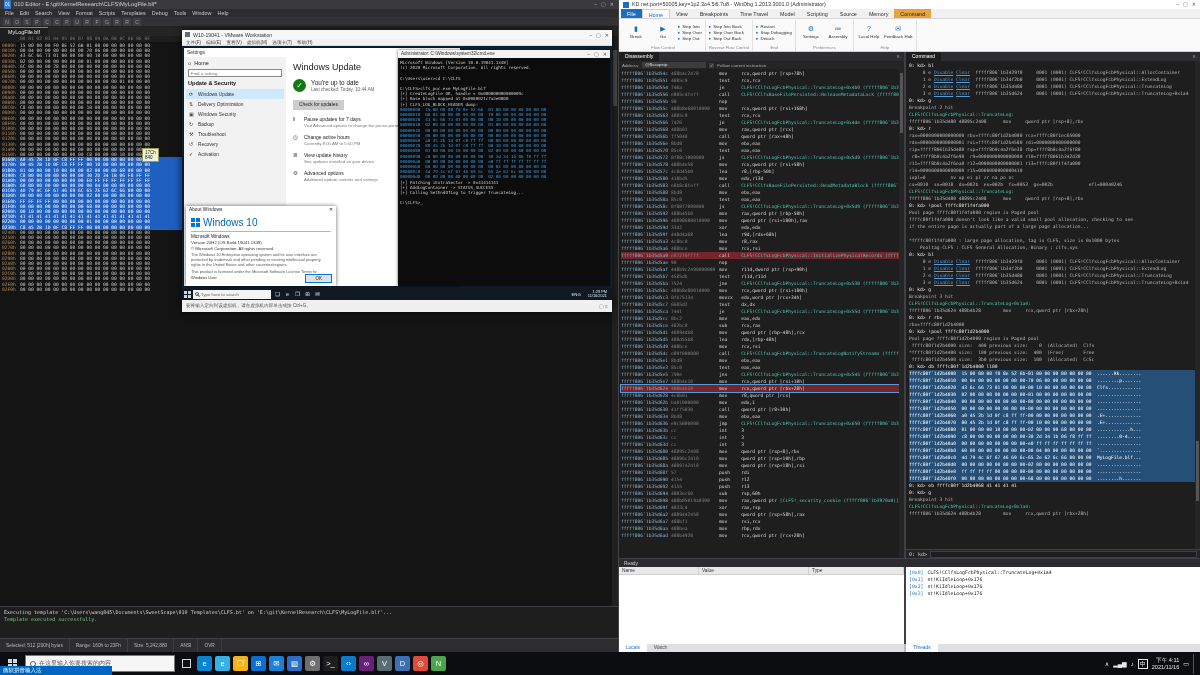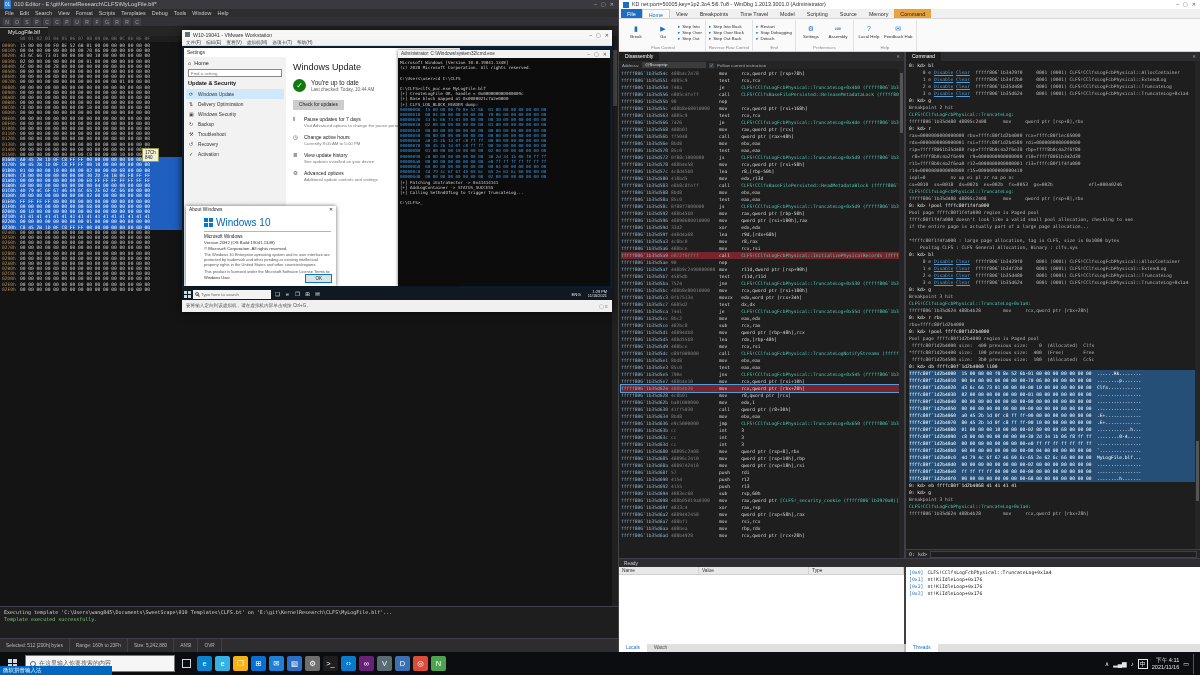"Windows 10" .ab-body { margin-left: 13px -> none }
